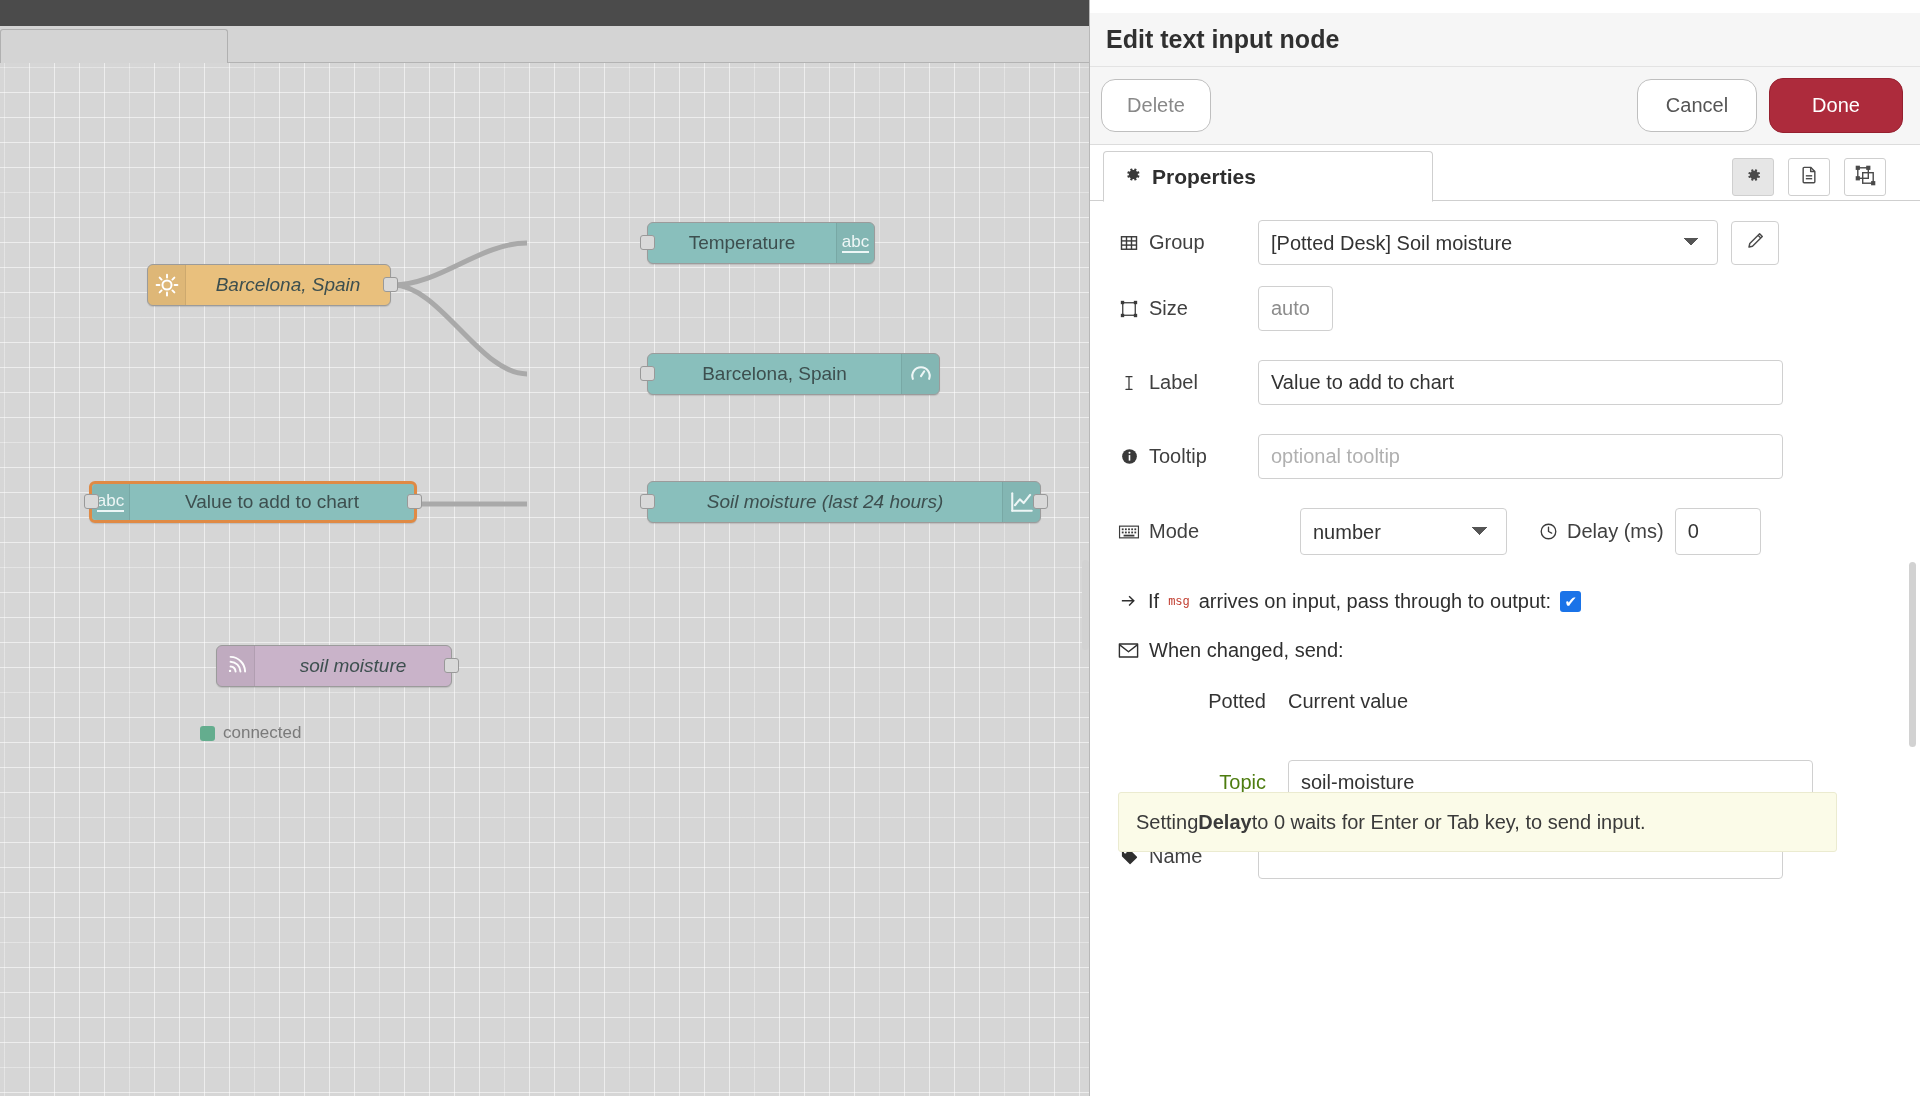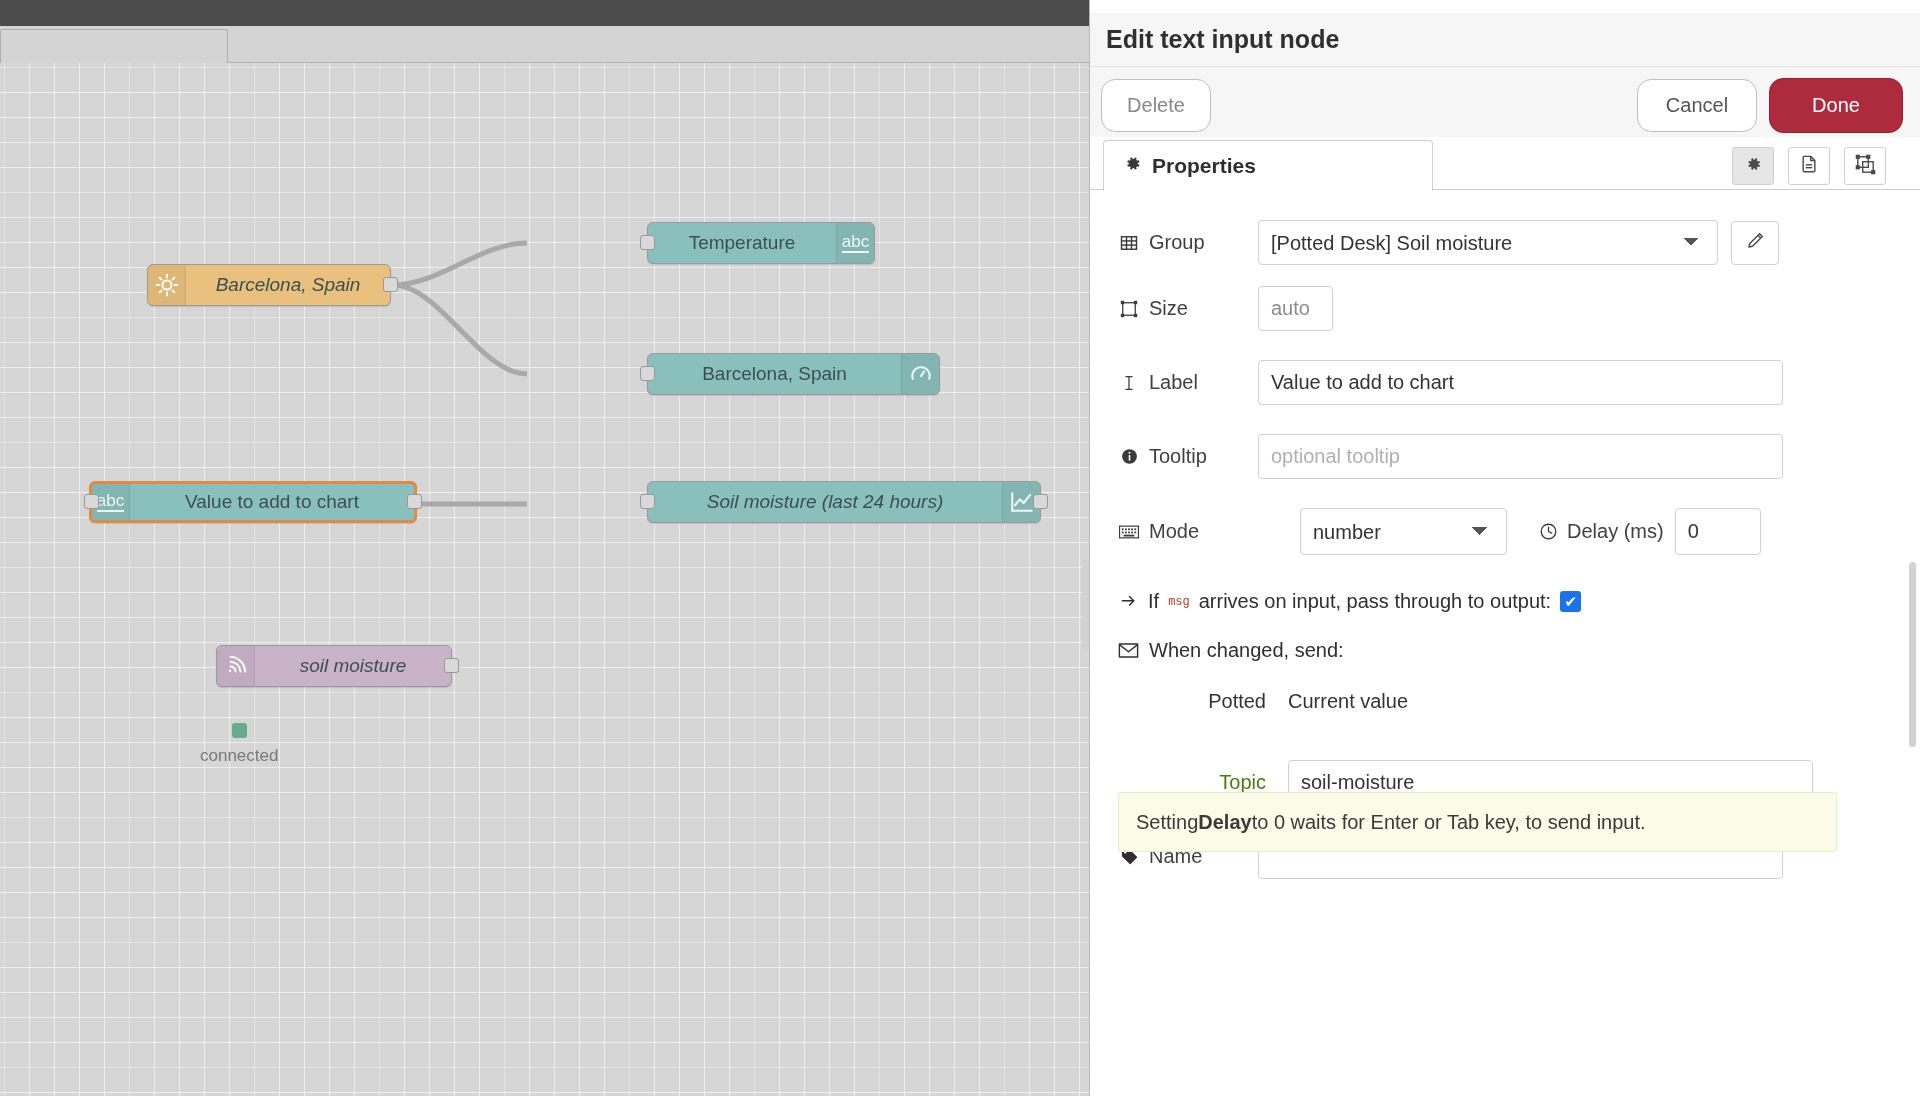"Properties" .tabstrip { top: 137px -> 148px }
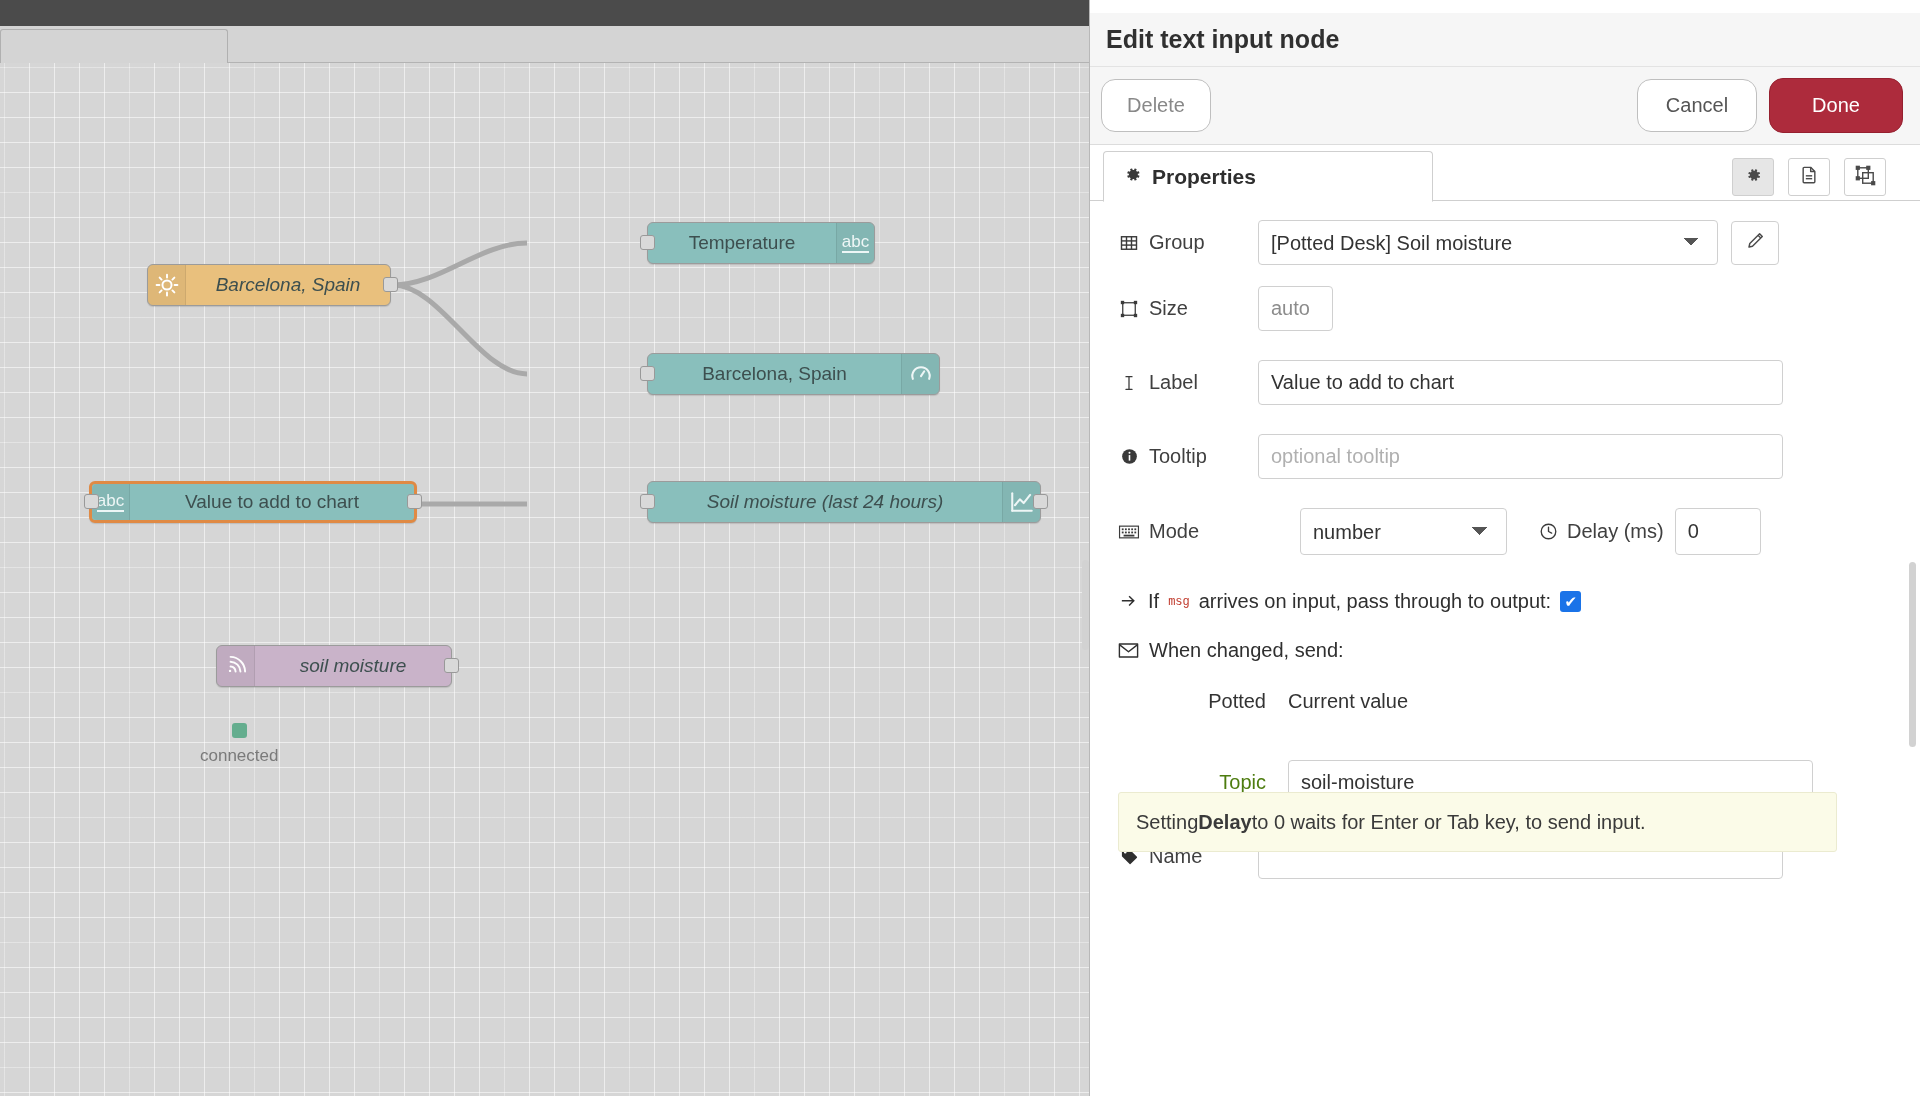"connected" .status-row { flex-direction: column -> none }
